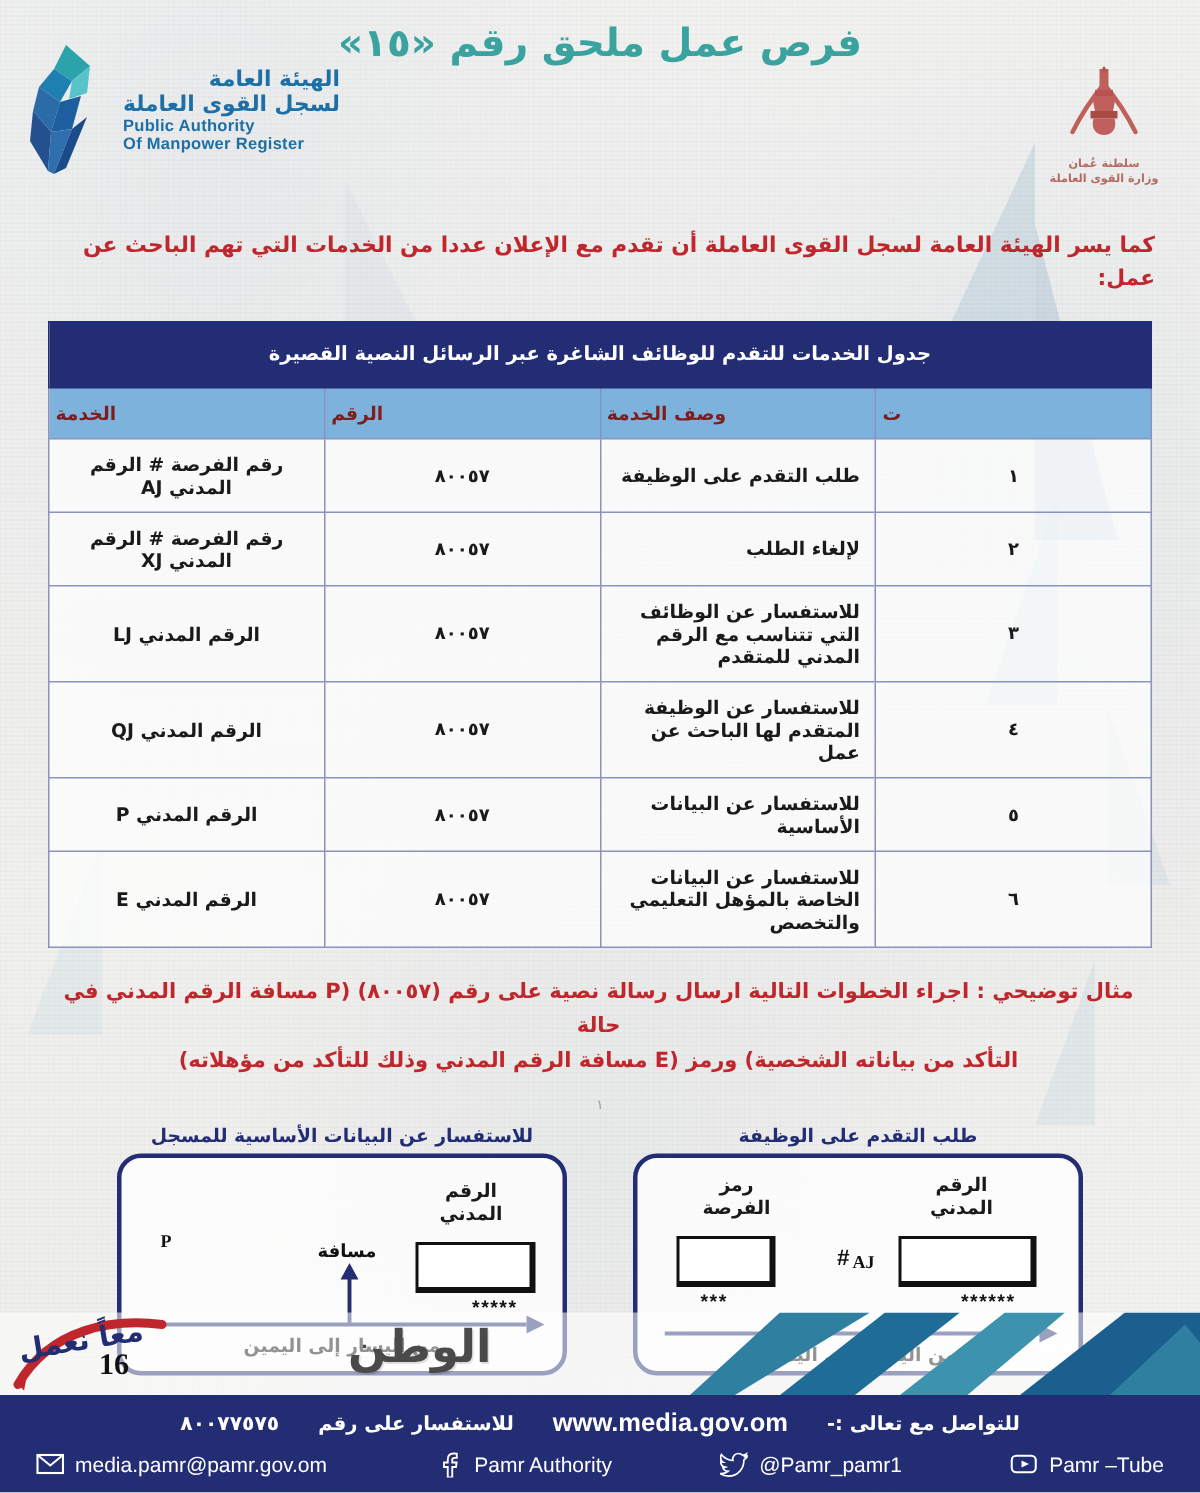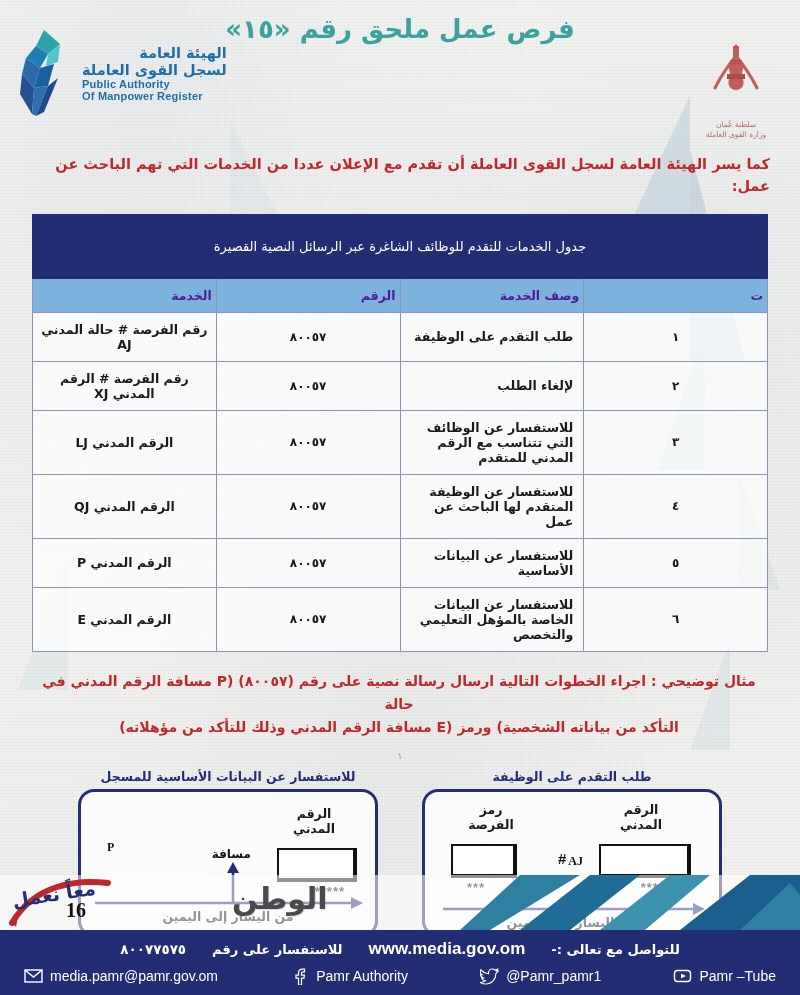"سلطنة عُمان" .emblem-cap { font-weight: normal -> bold; margin-top: 20px -> 4px }
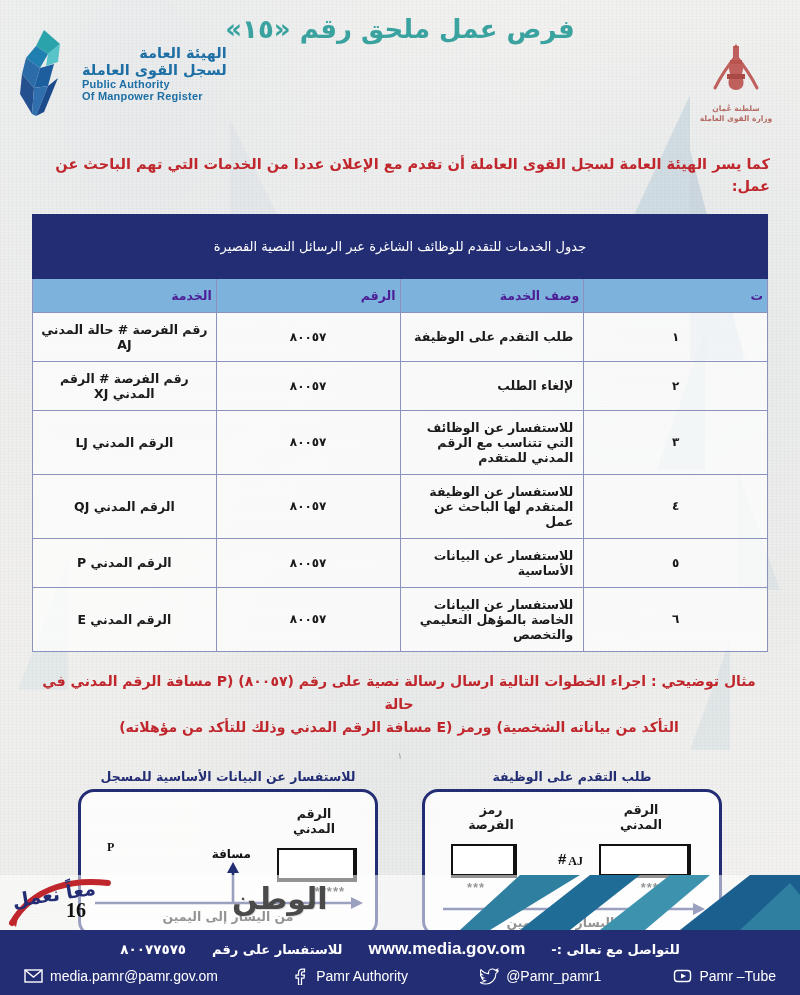"جدول الخدمات للتقدم للوظائف الشاغرة" .tbl-title { font-weight: normal -> bold; padding: 24px 4px -> 14px 4px }
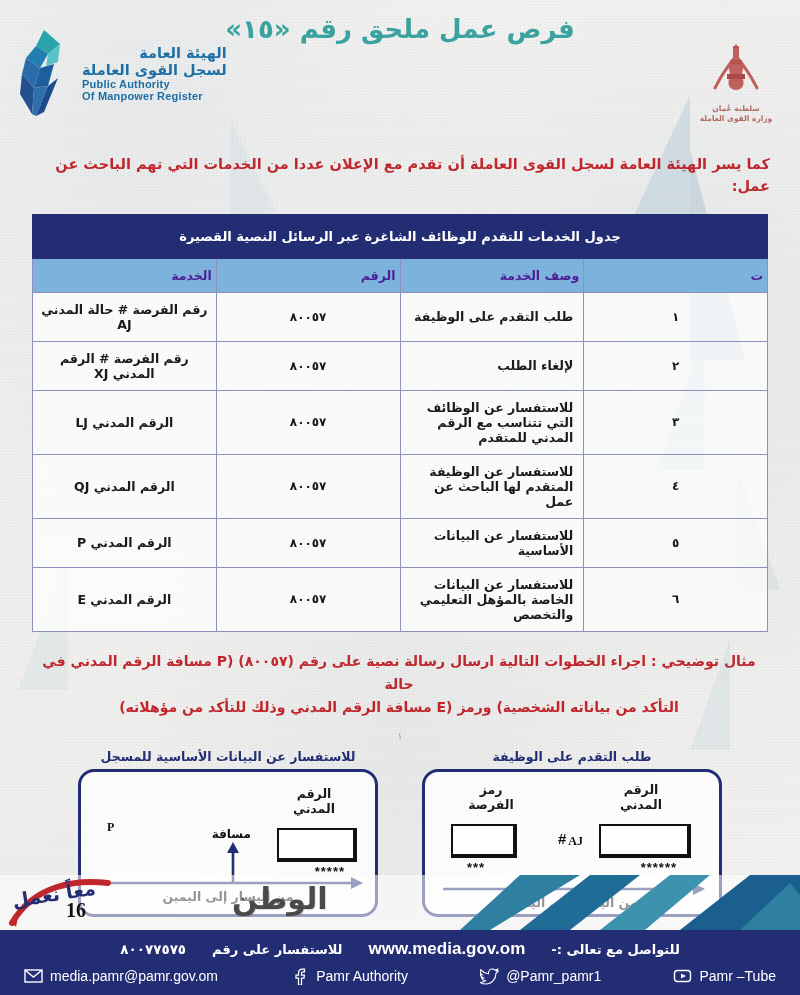"الخدمة" .col-hdr { color: #4c1d95 -> #7f1d1d; text-align: right -> left }
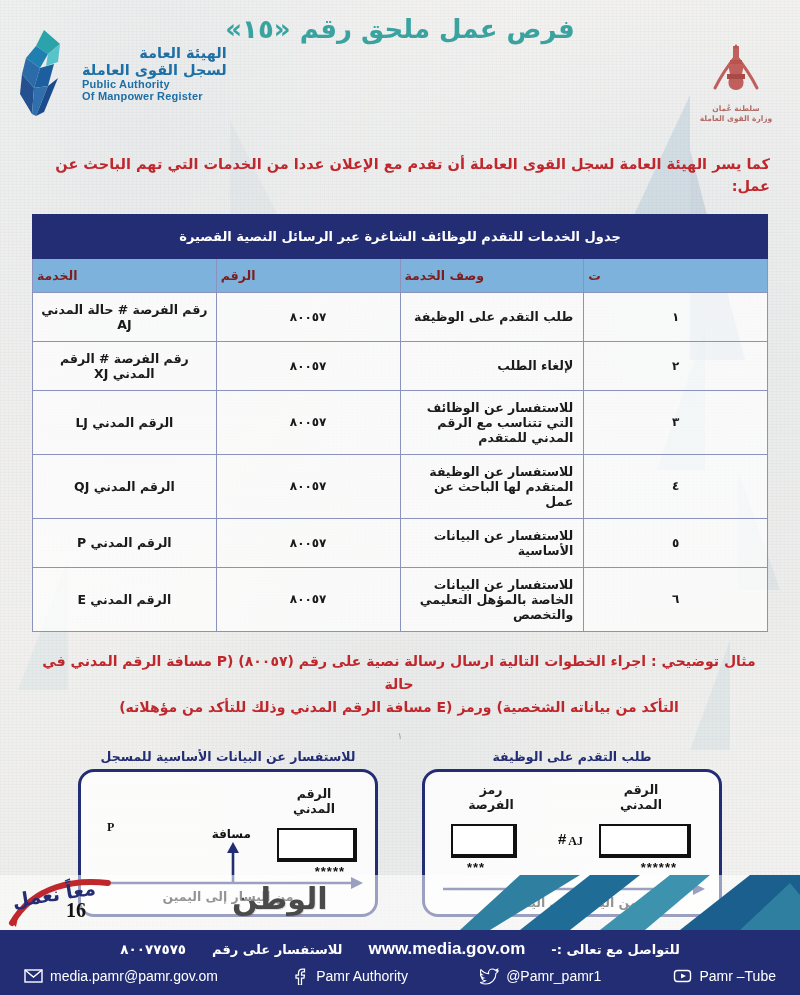"رقم الفرصة # حالة المدني" td.c-svc { text: حالة -> الرقم }
